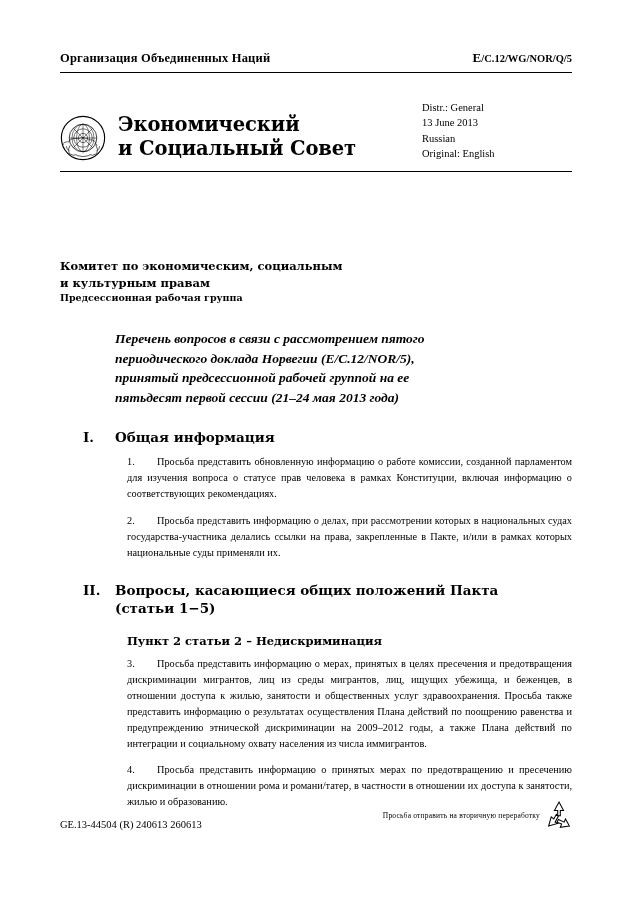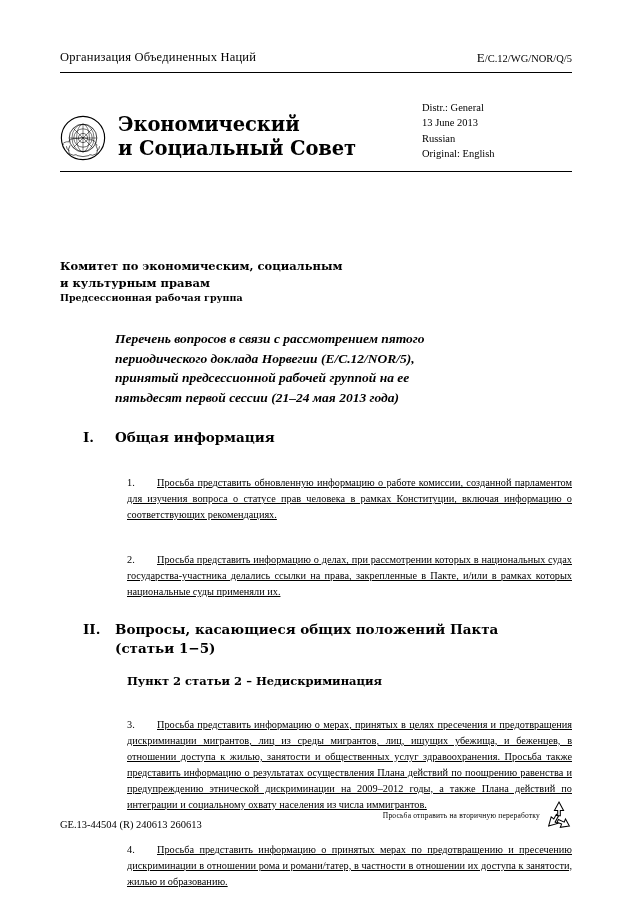"Организация Объединенных Наций" .masthead-row { align-items: flex-start -> center; font-weight: none -> bold }
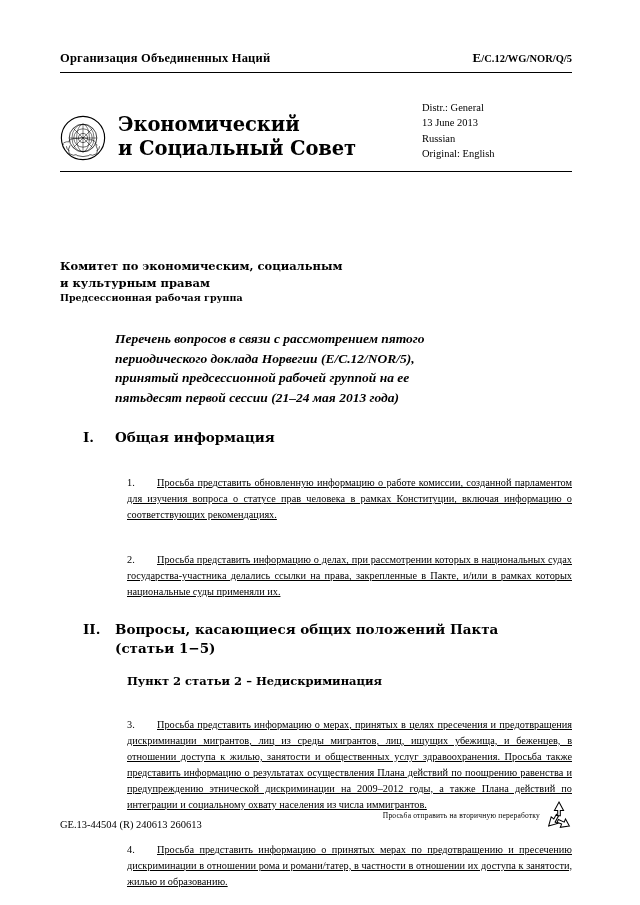"1. Просьба представить обновленную" .para { margin-top: 29px -> 8px; text-decoration: underline -> none }
